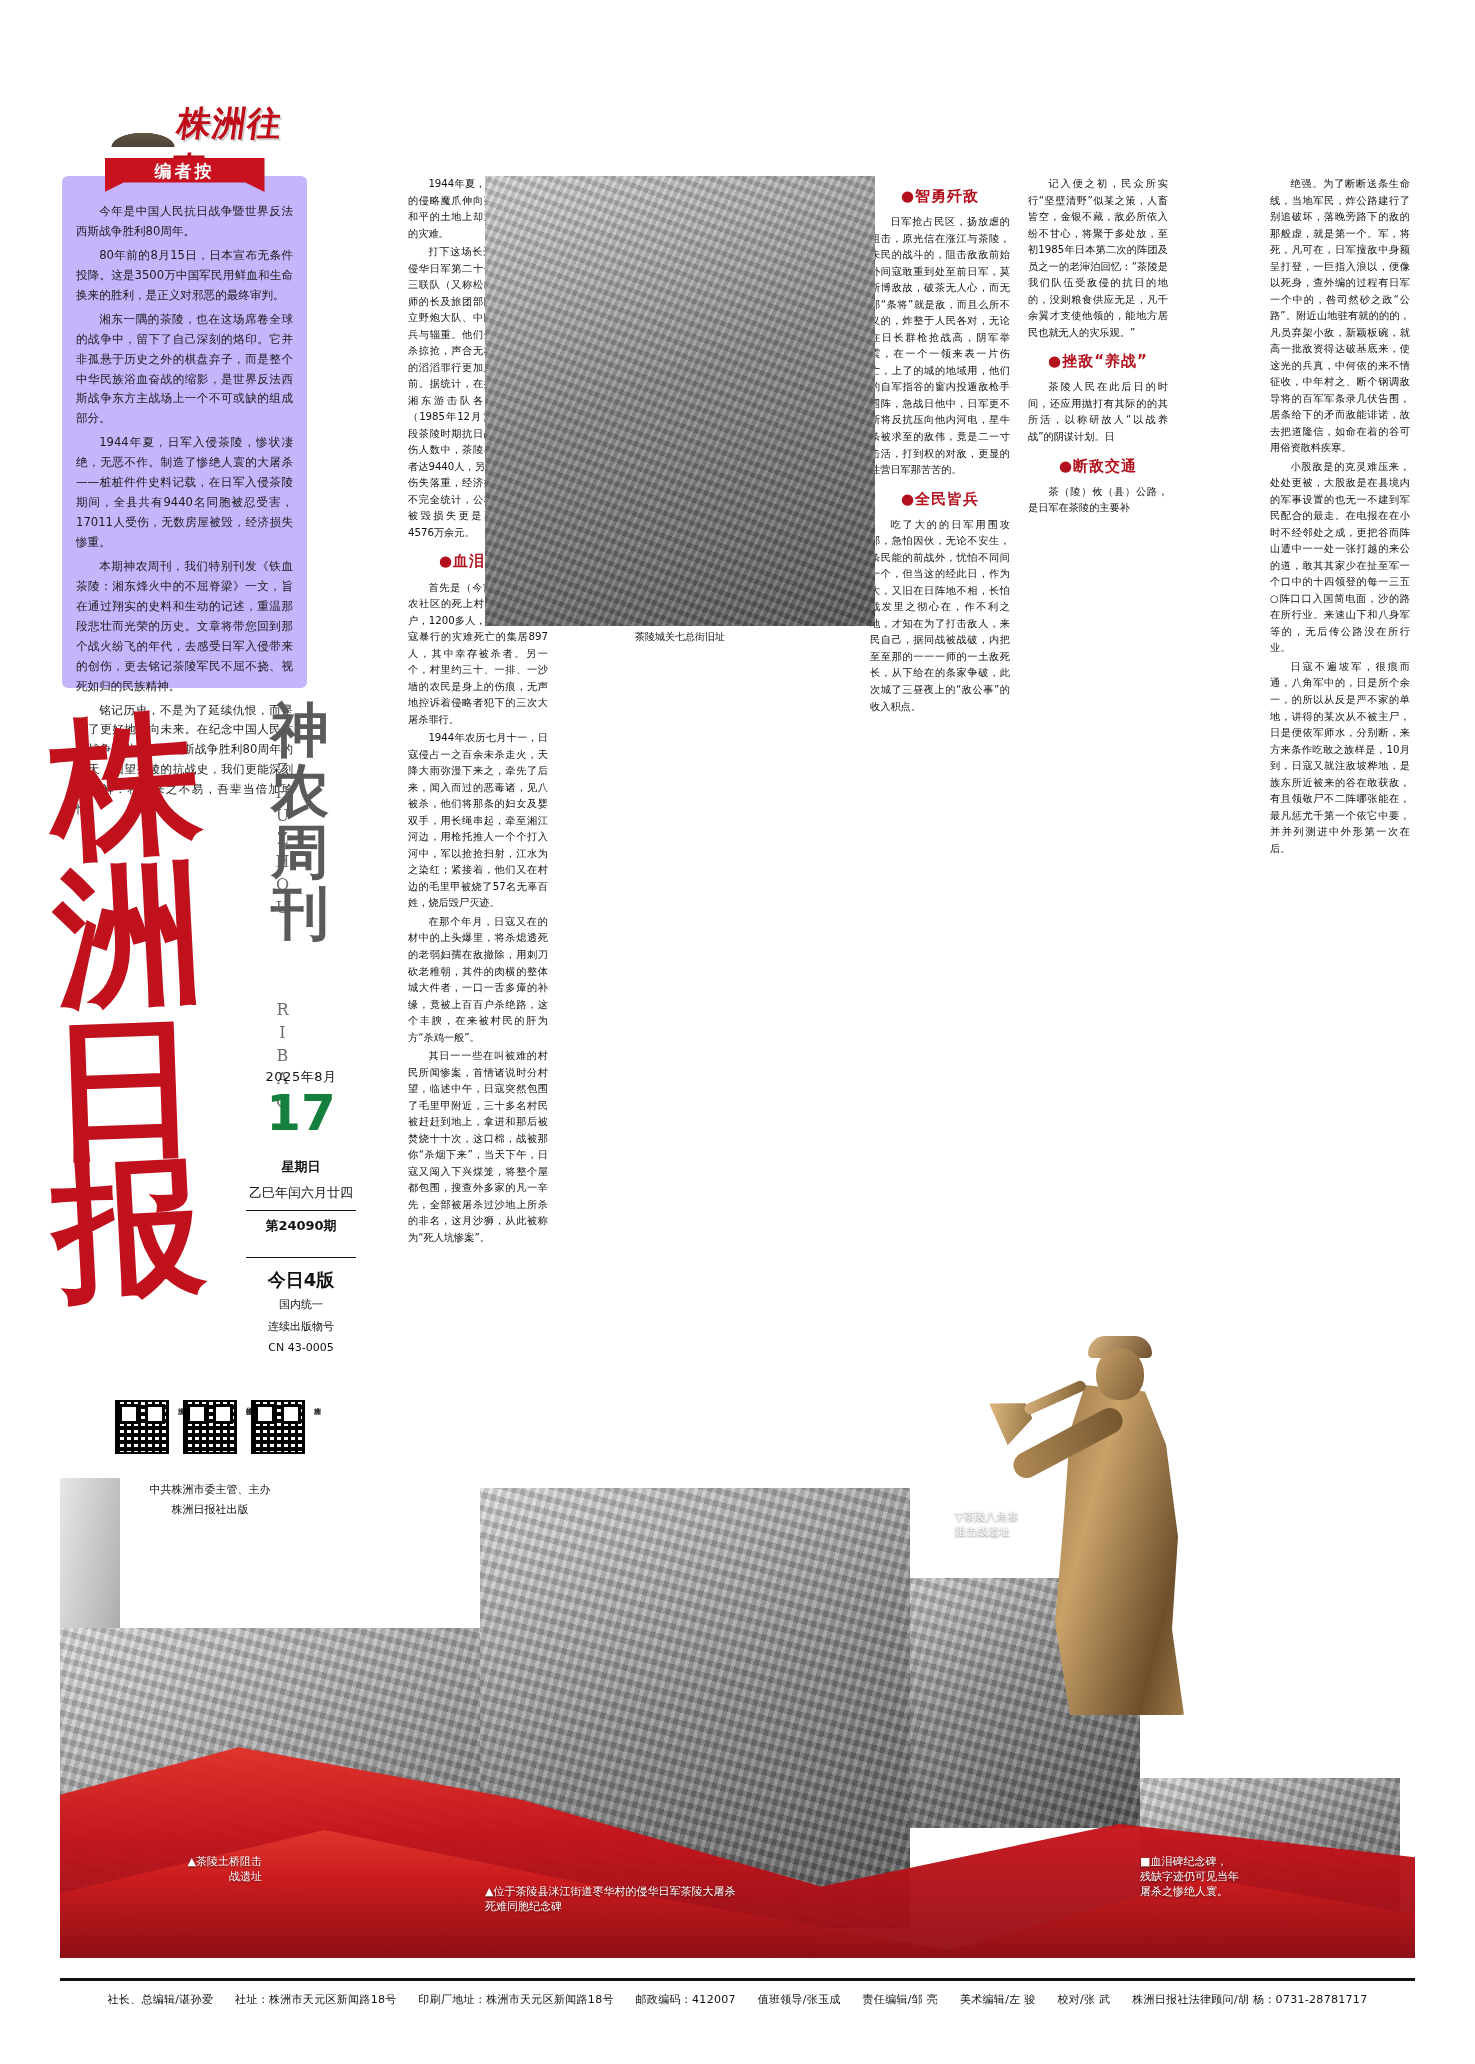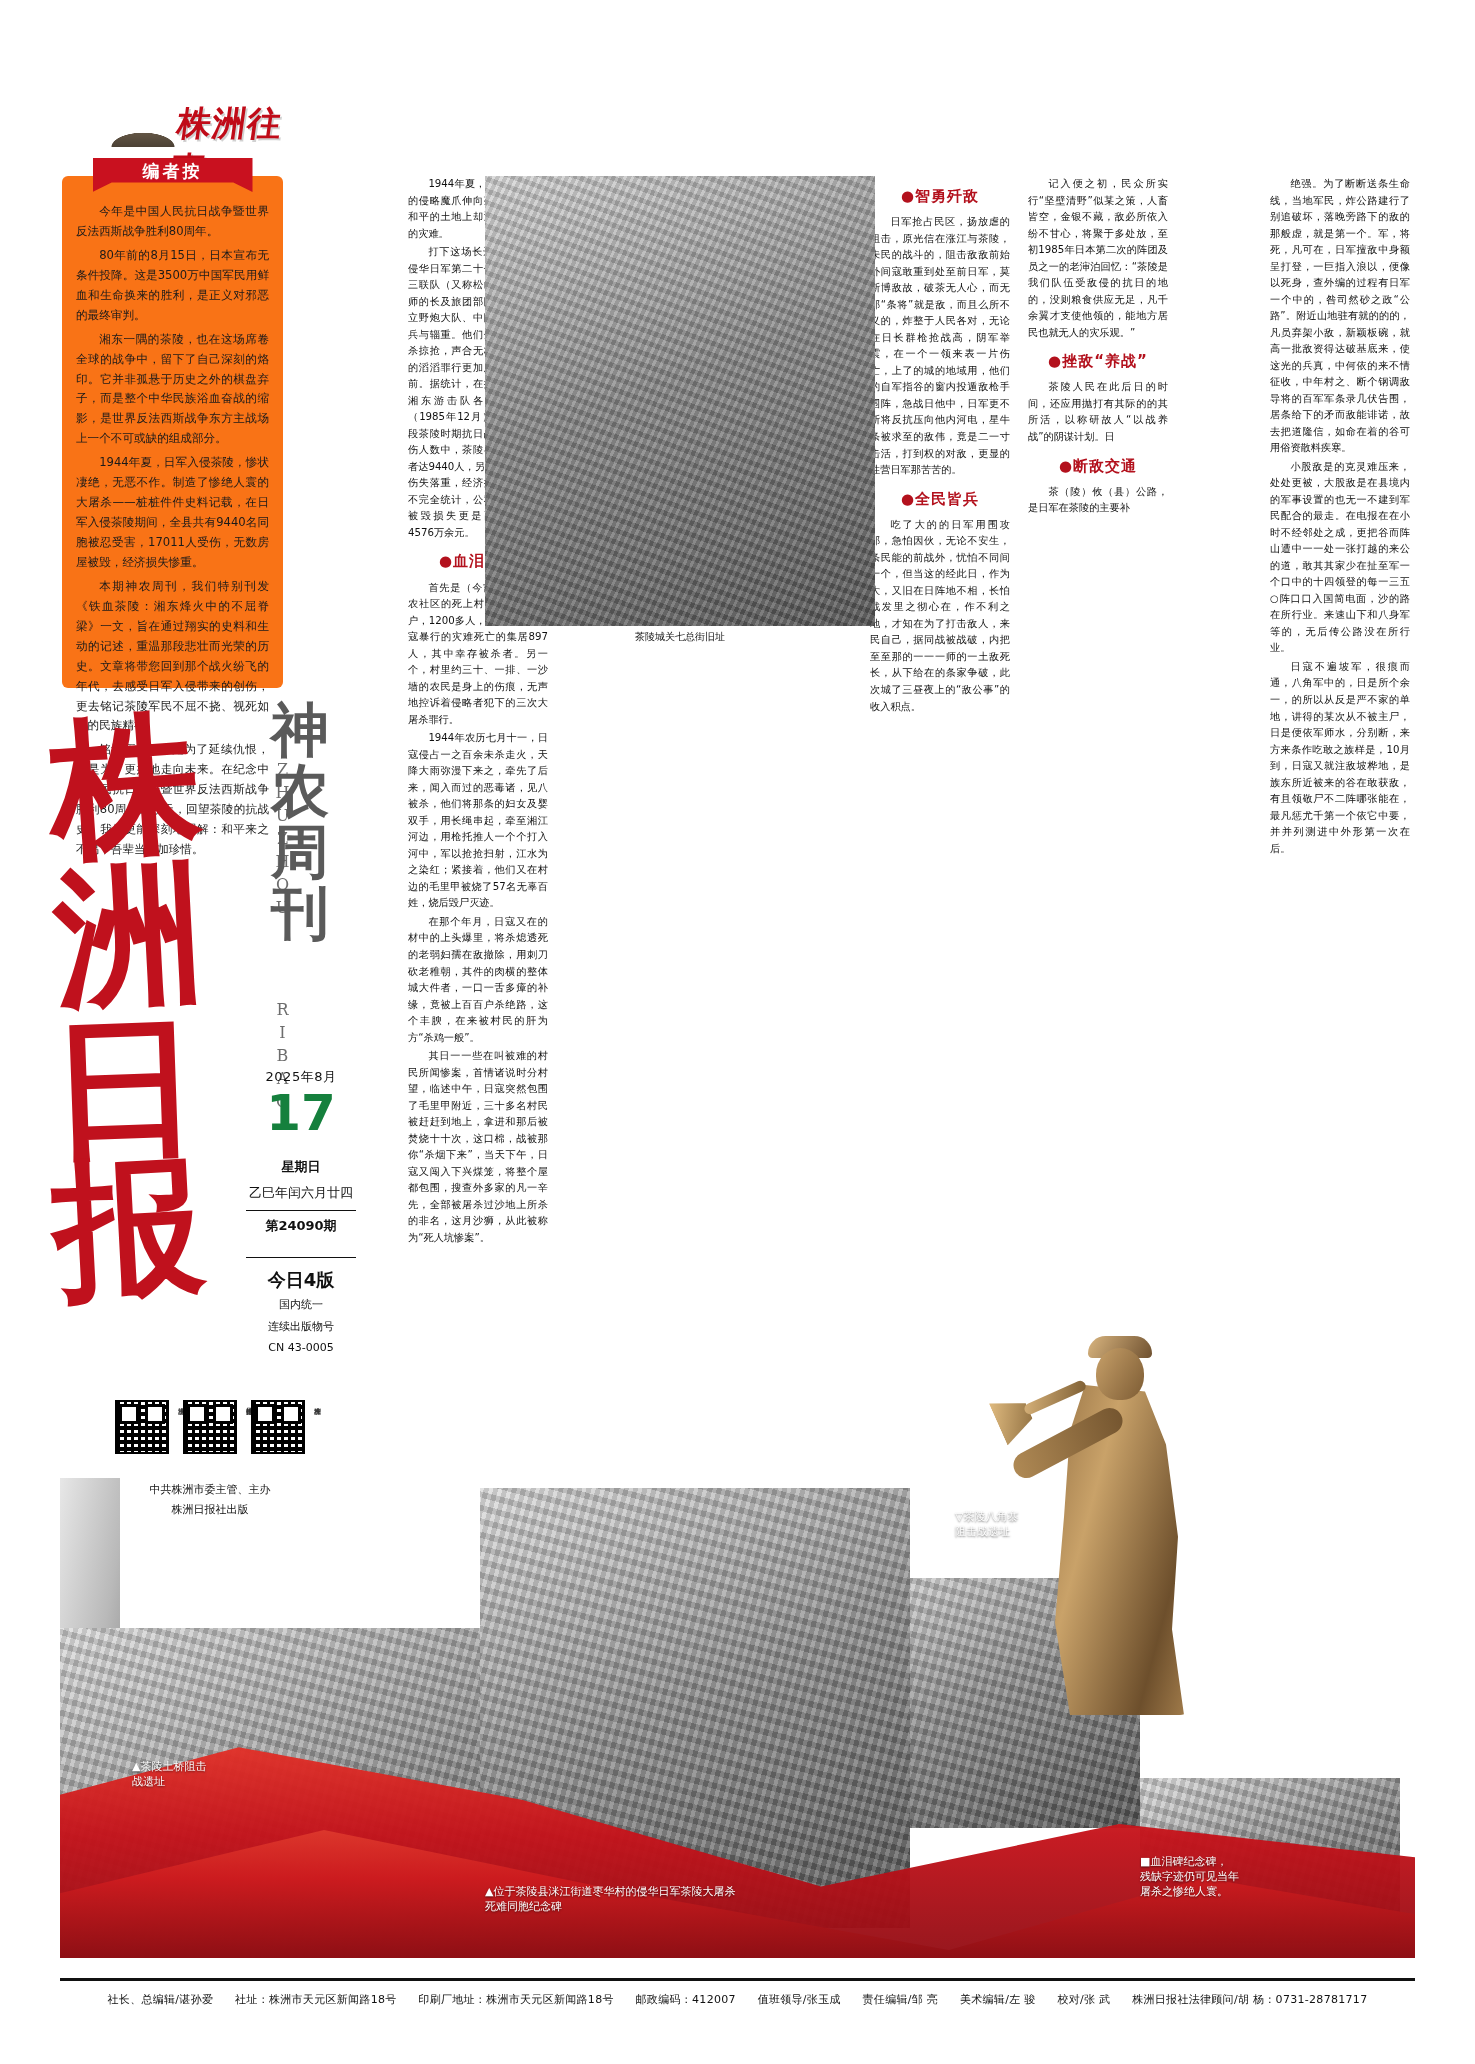"编者按" .ednote { background: #f97316 -> #c4b5fd; width: 221px -> 245px }
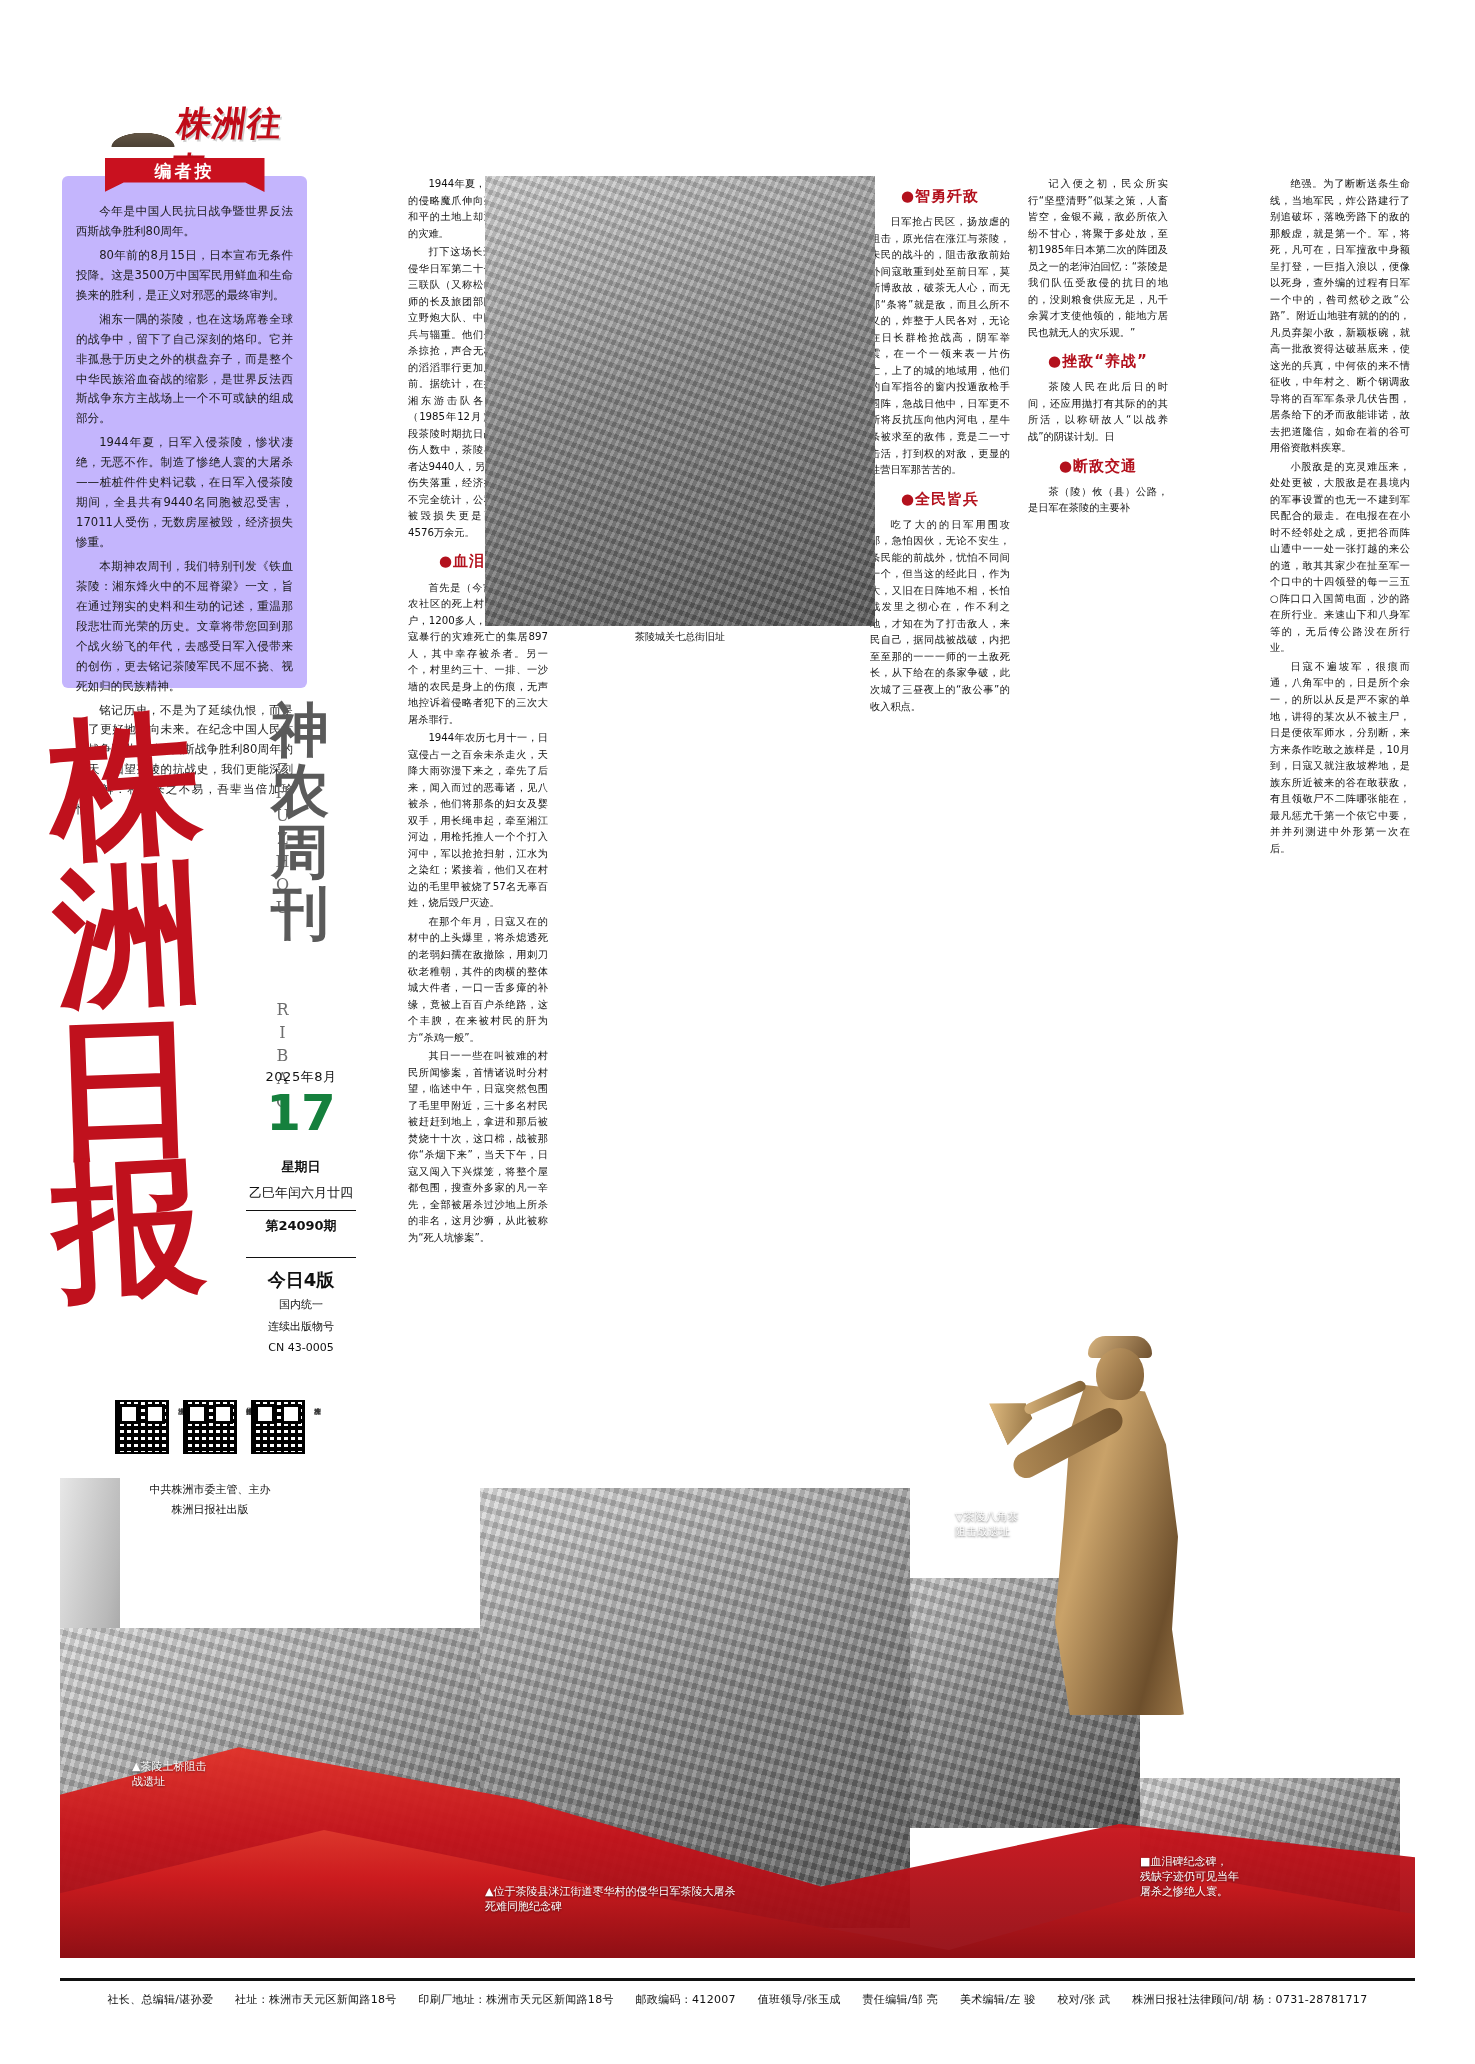"▲茶陵土桥阻击" div.cap-ov { text-align: none -> right; top: 1760px -> 1855px }
